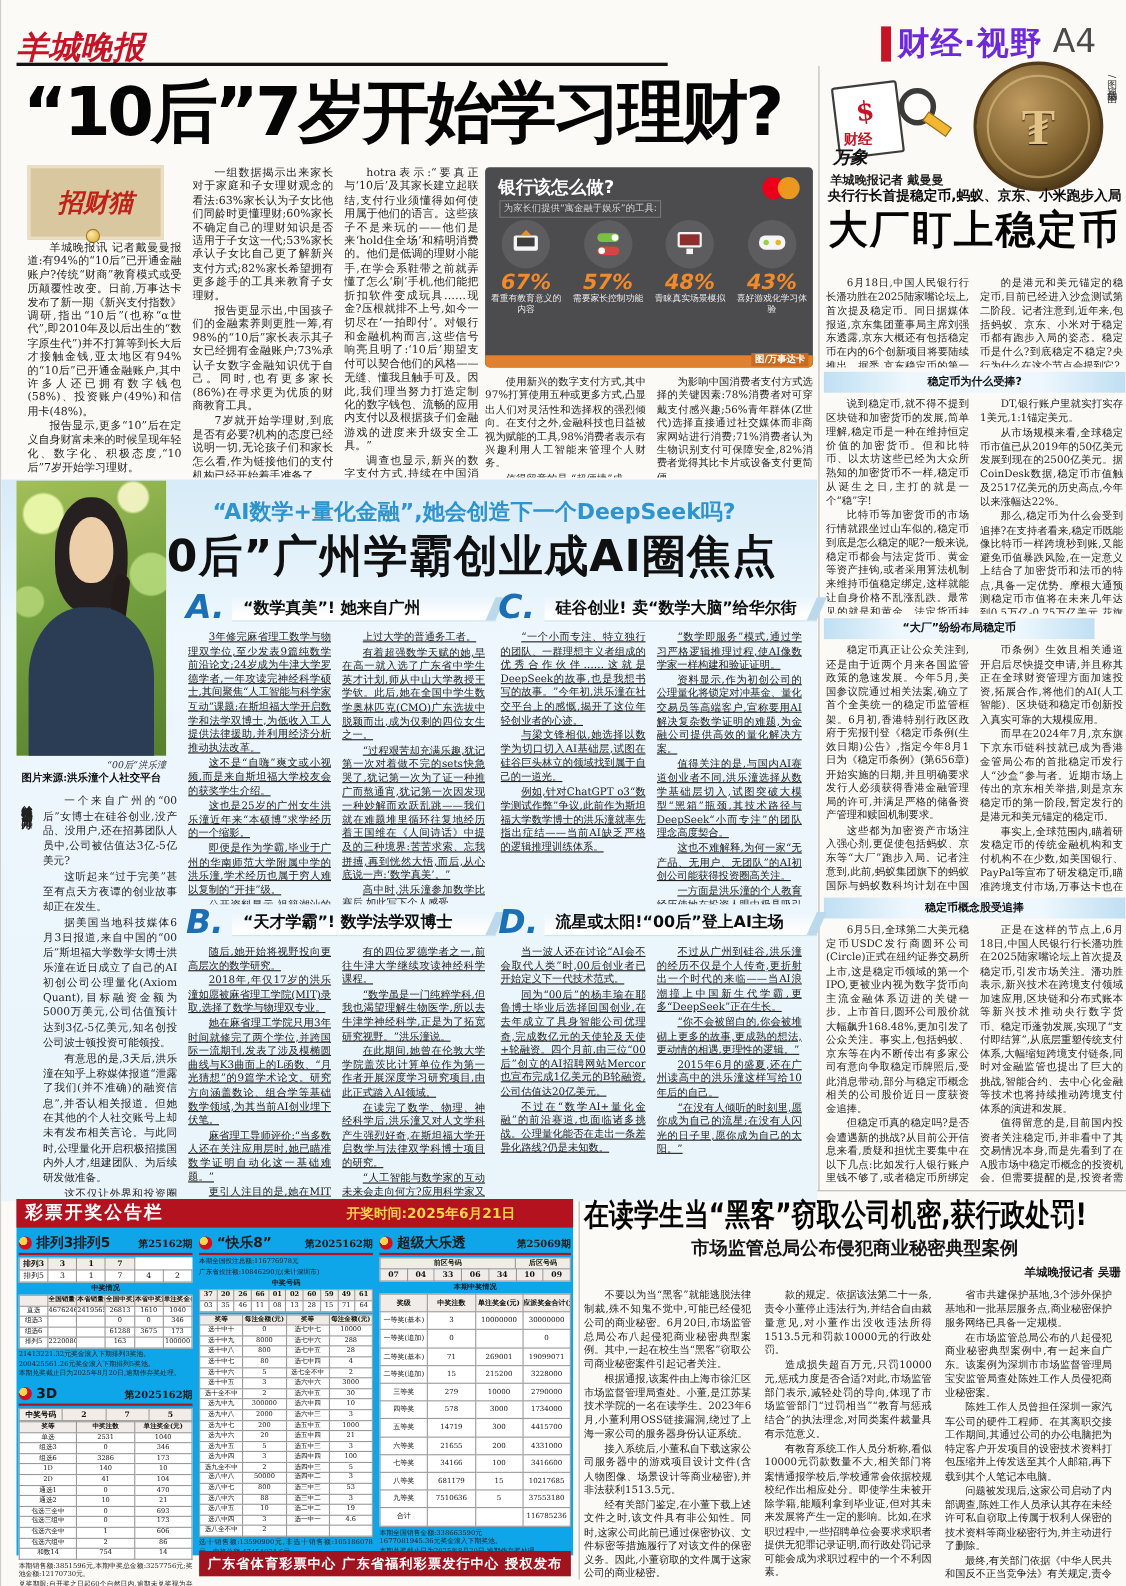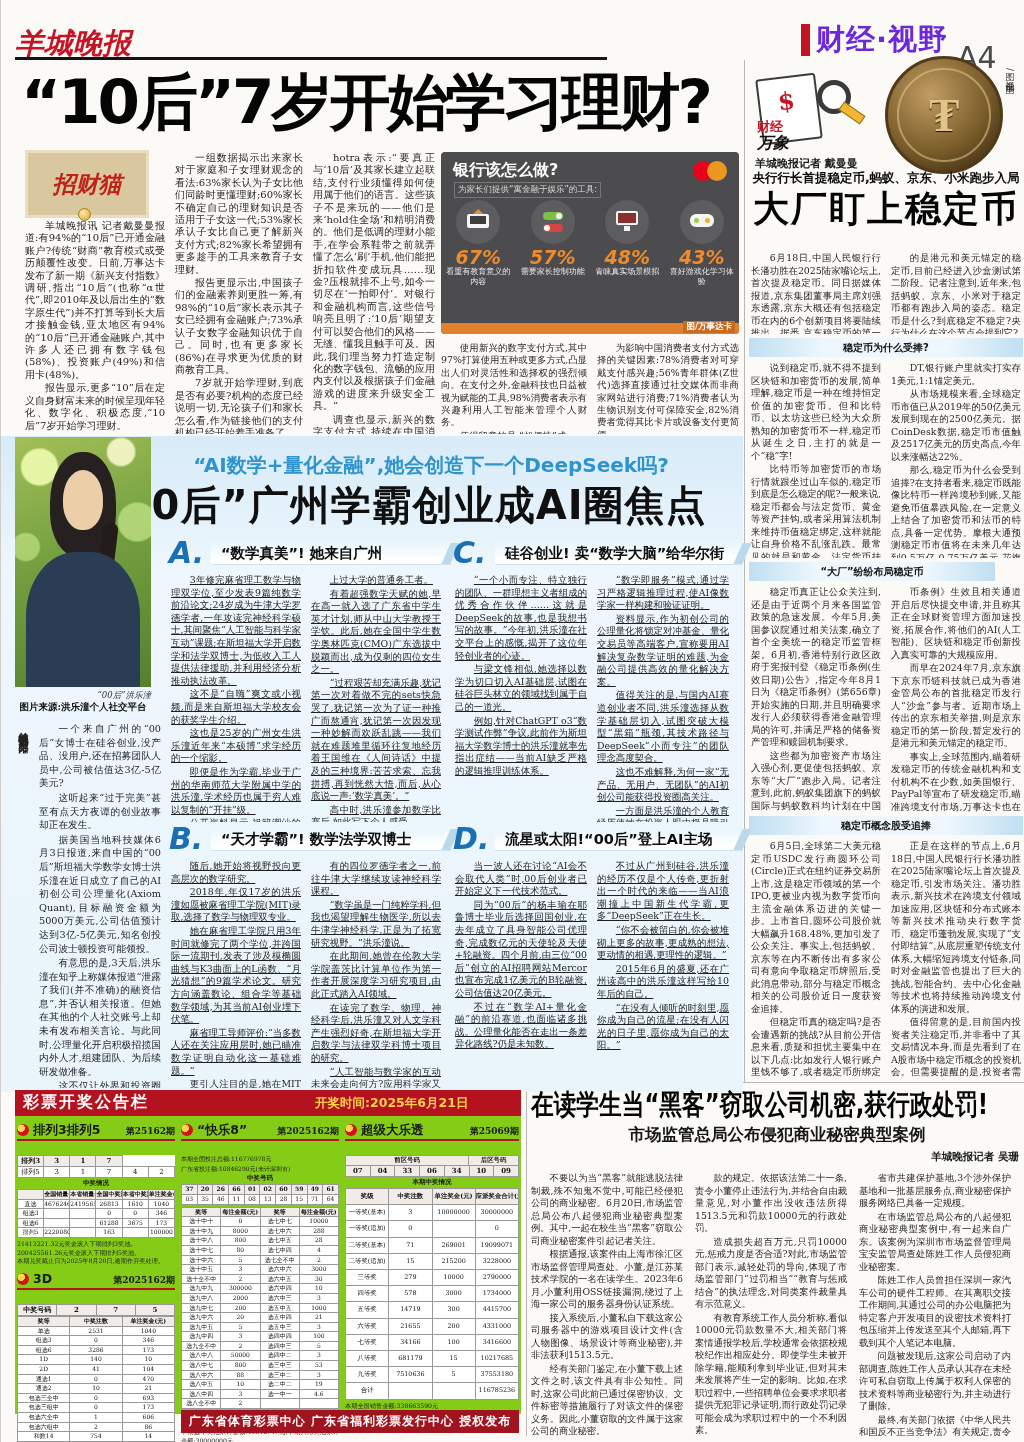"A4" .pageno { margin-top: 20px -> none }
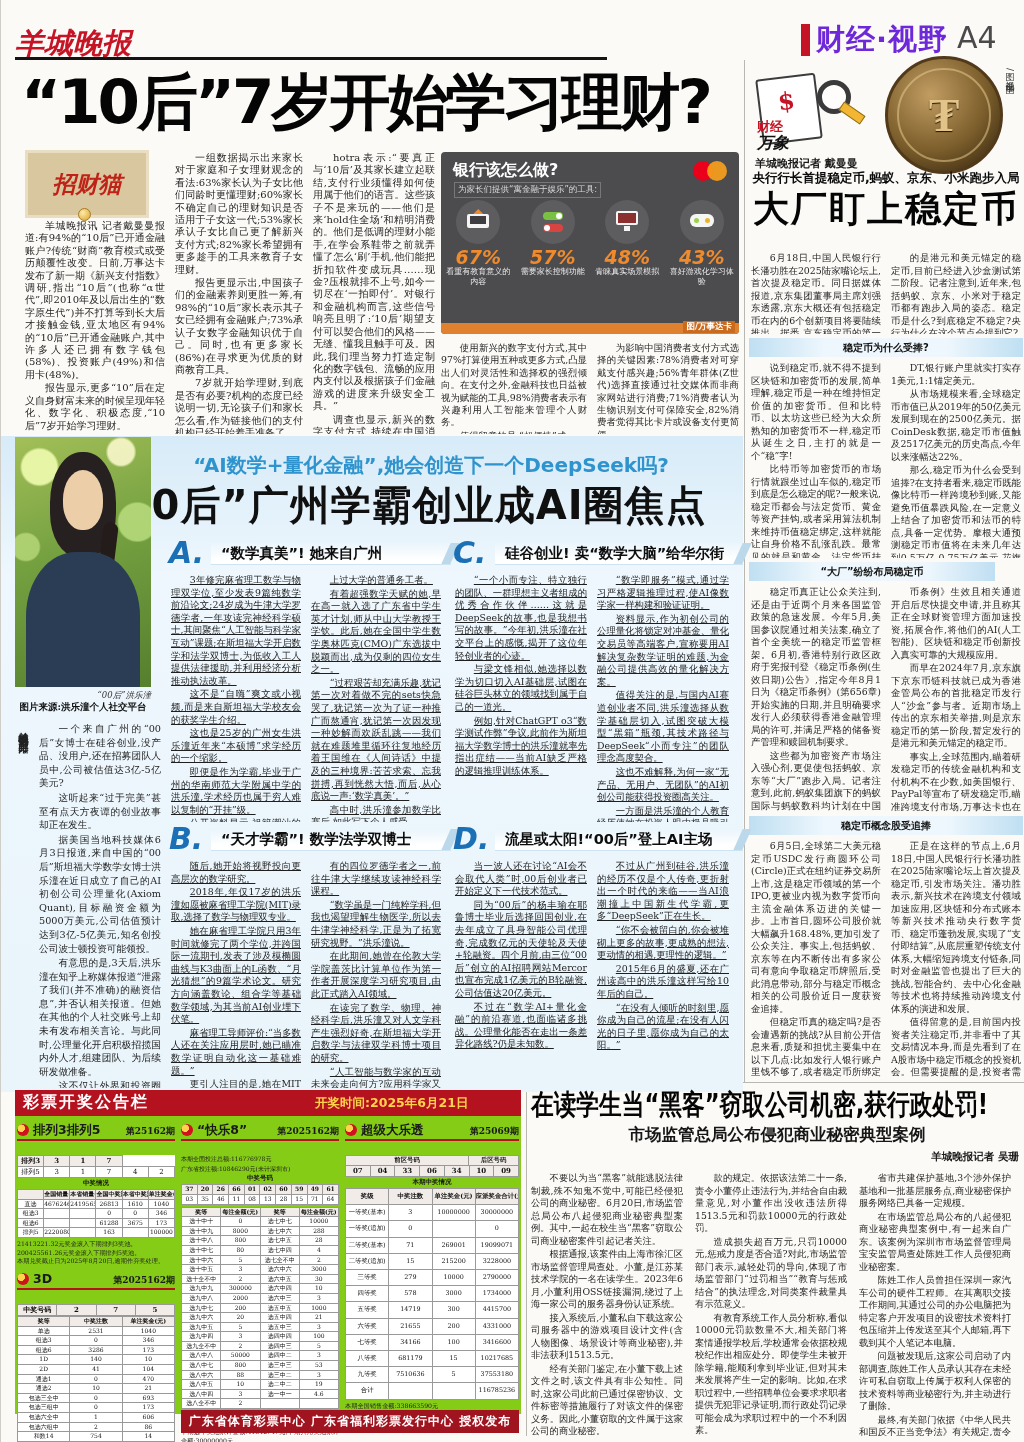"财经" .stamp-l1 { left: 2px -> 12px }
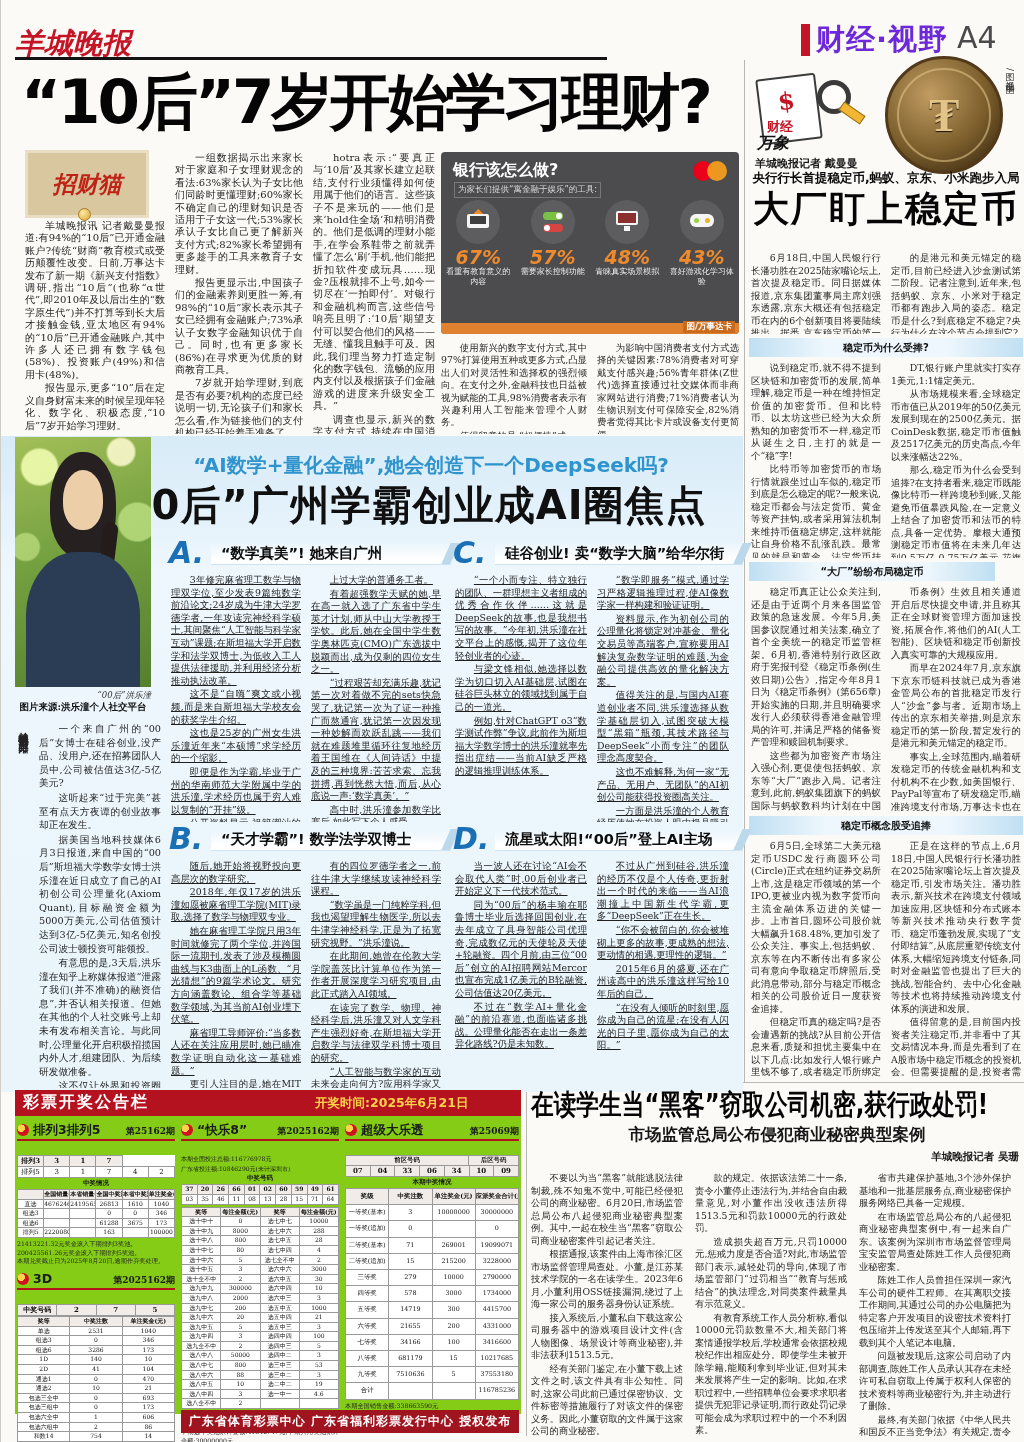"彩票开奖公告栏" .lotto { background: #84cc16 -> #0ea5e9 }
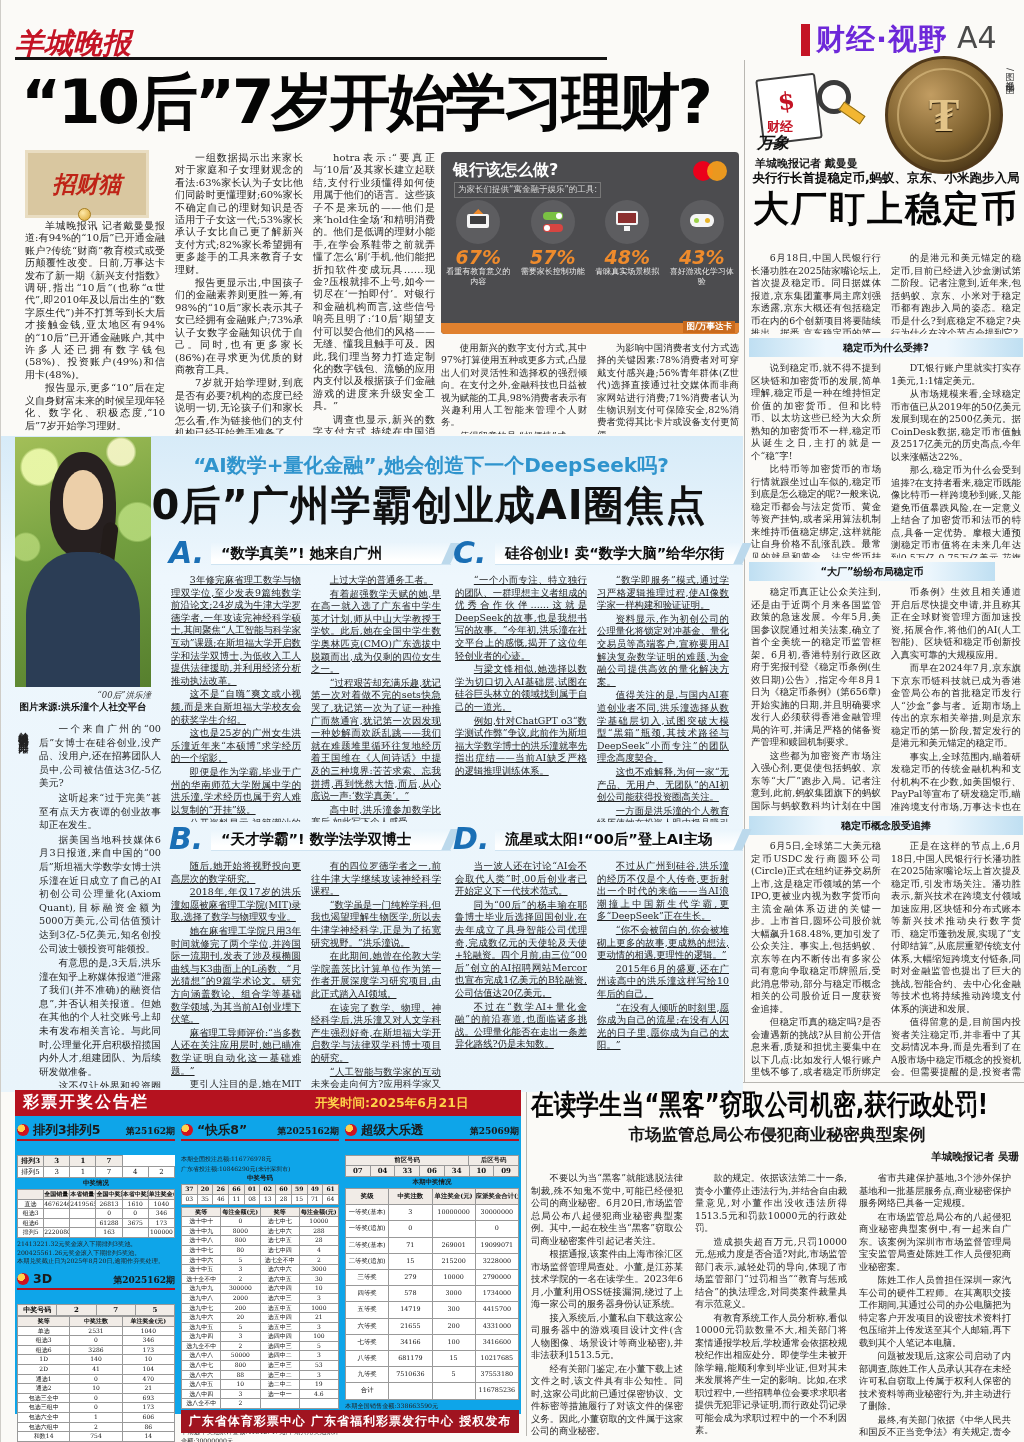"排列3排列5" .lot-head { margin-bottom: 14px -> 2px }
